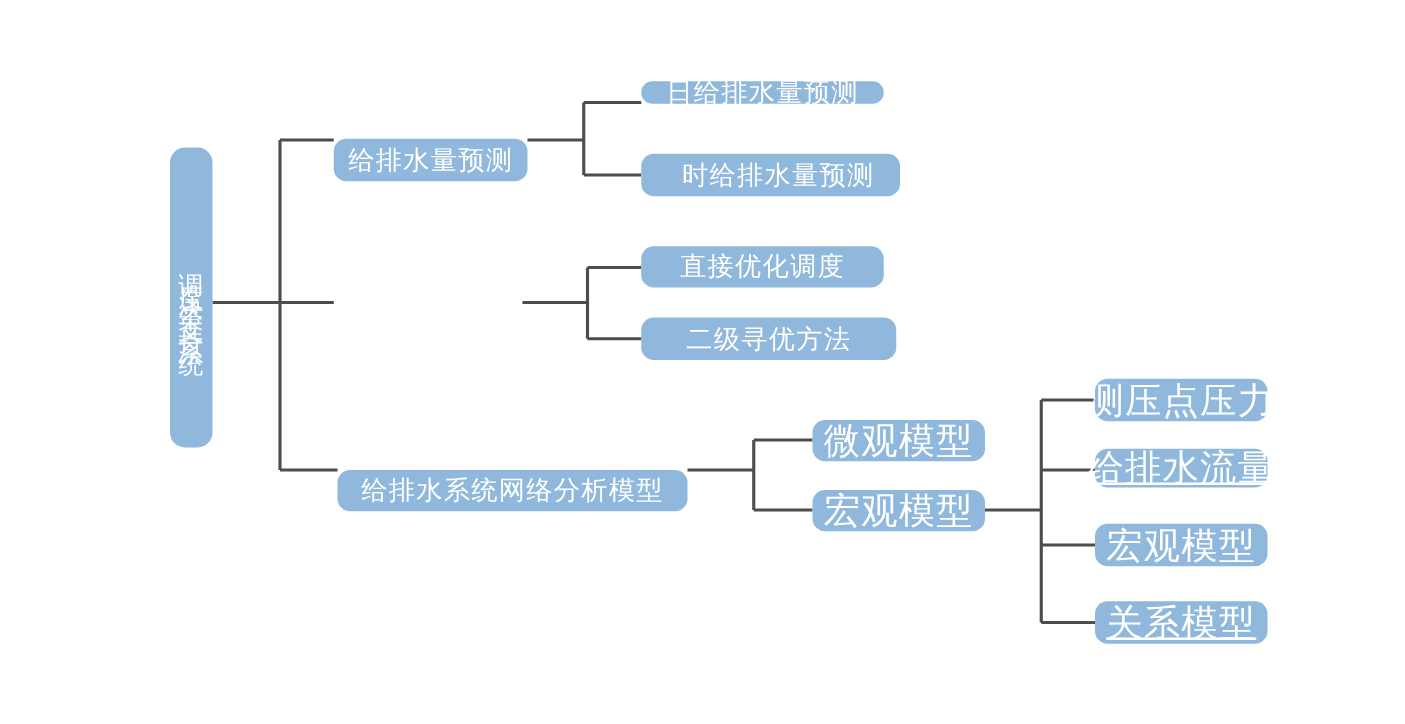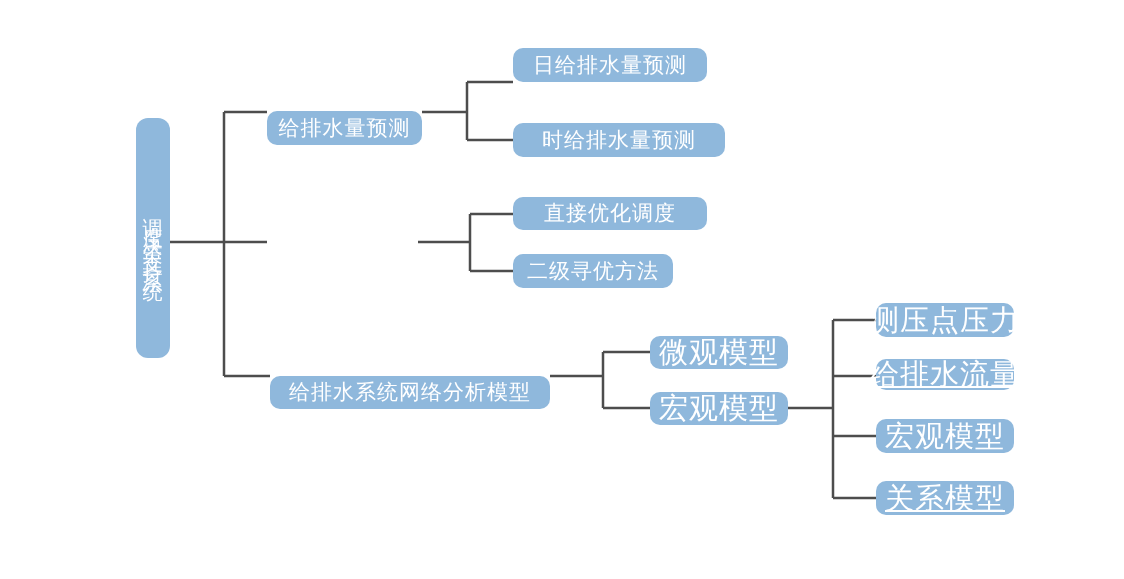"日给排水量预测" div.node { height: 34px -> 18px; top: 48px -> 65px }
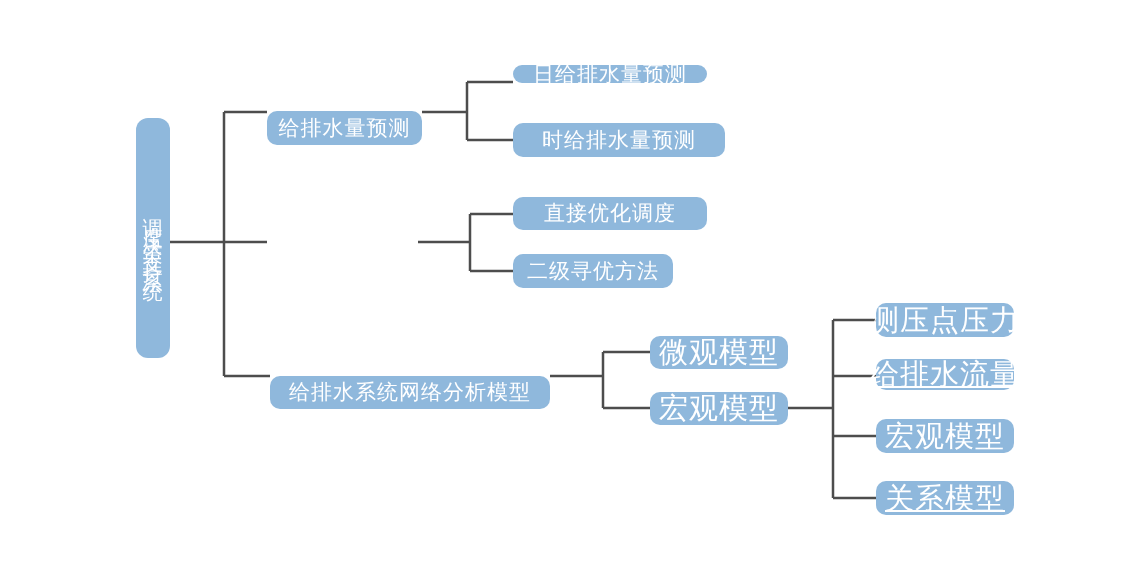"时给排水量预测" div.node { padding-left: none -> 12px; width: 212px -> 195px }
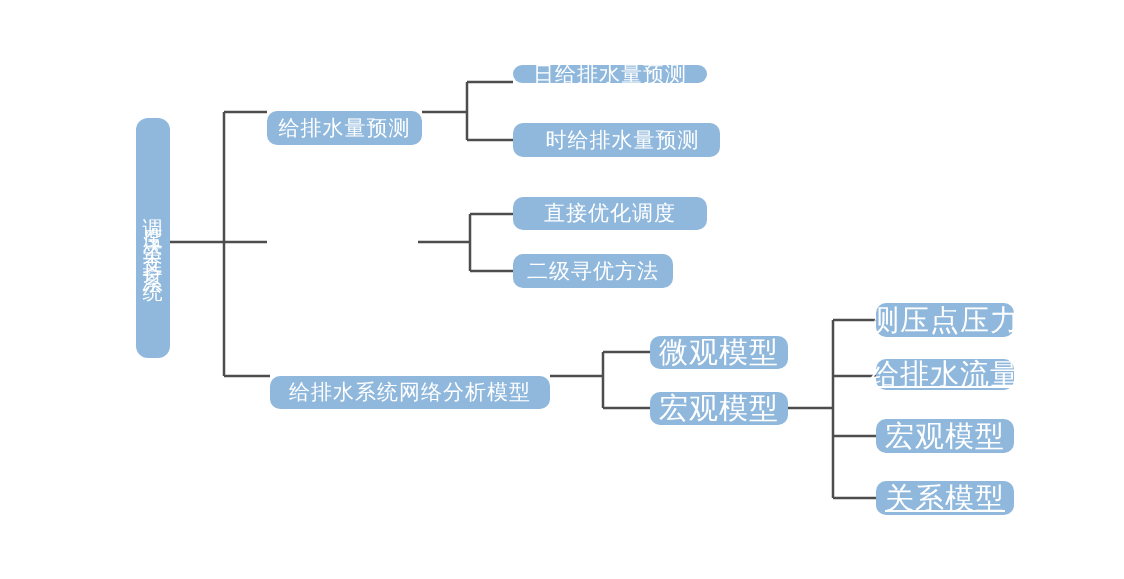"二级寻优方法" div.node { width: 160px -> 204px }
